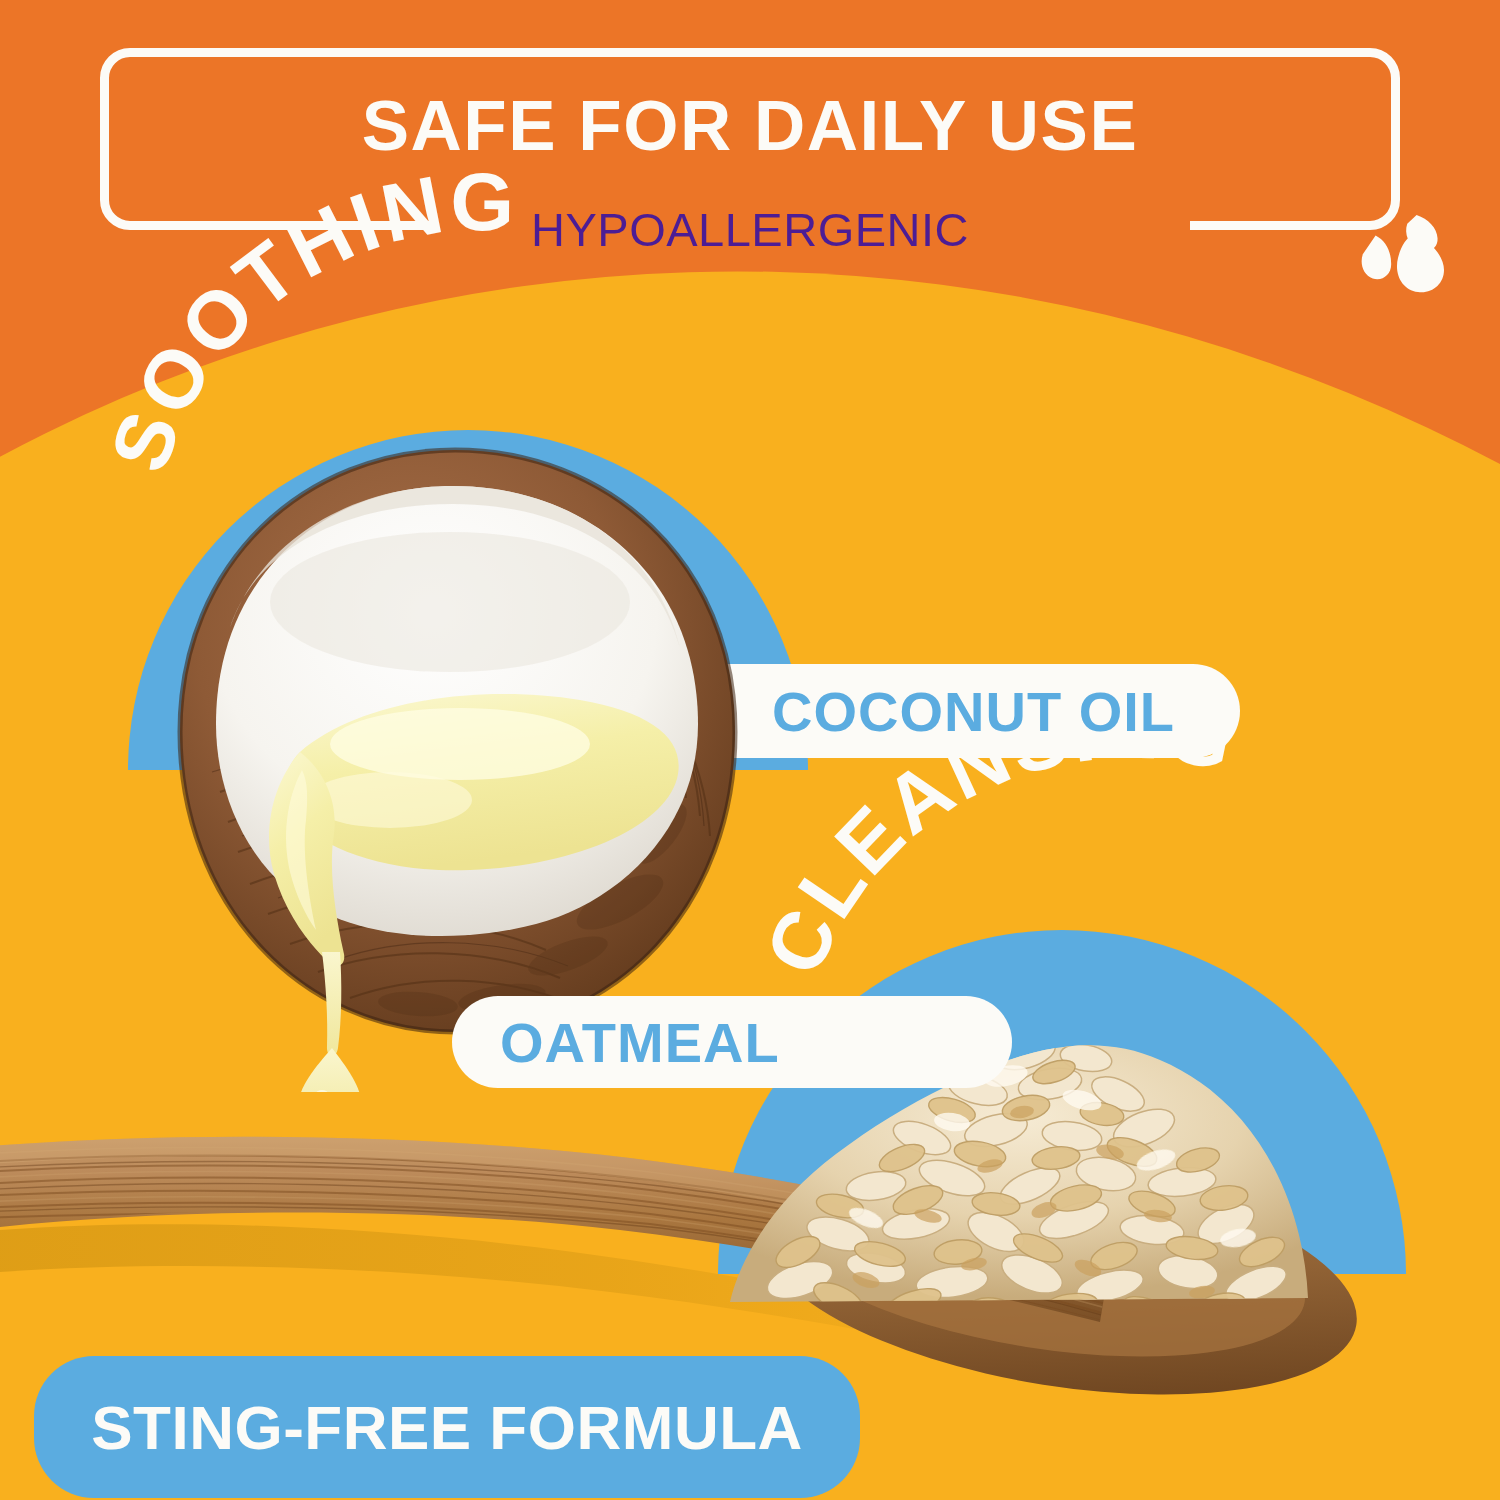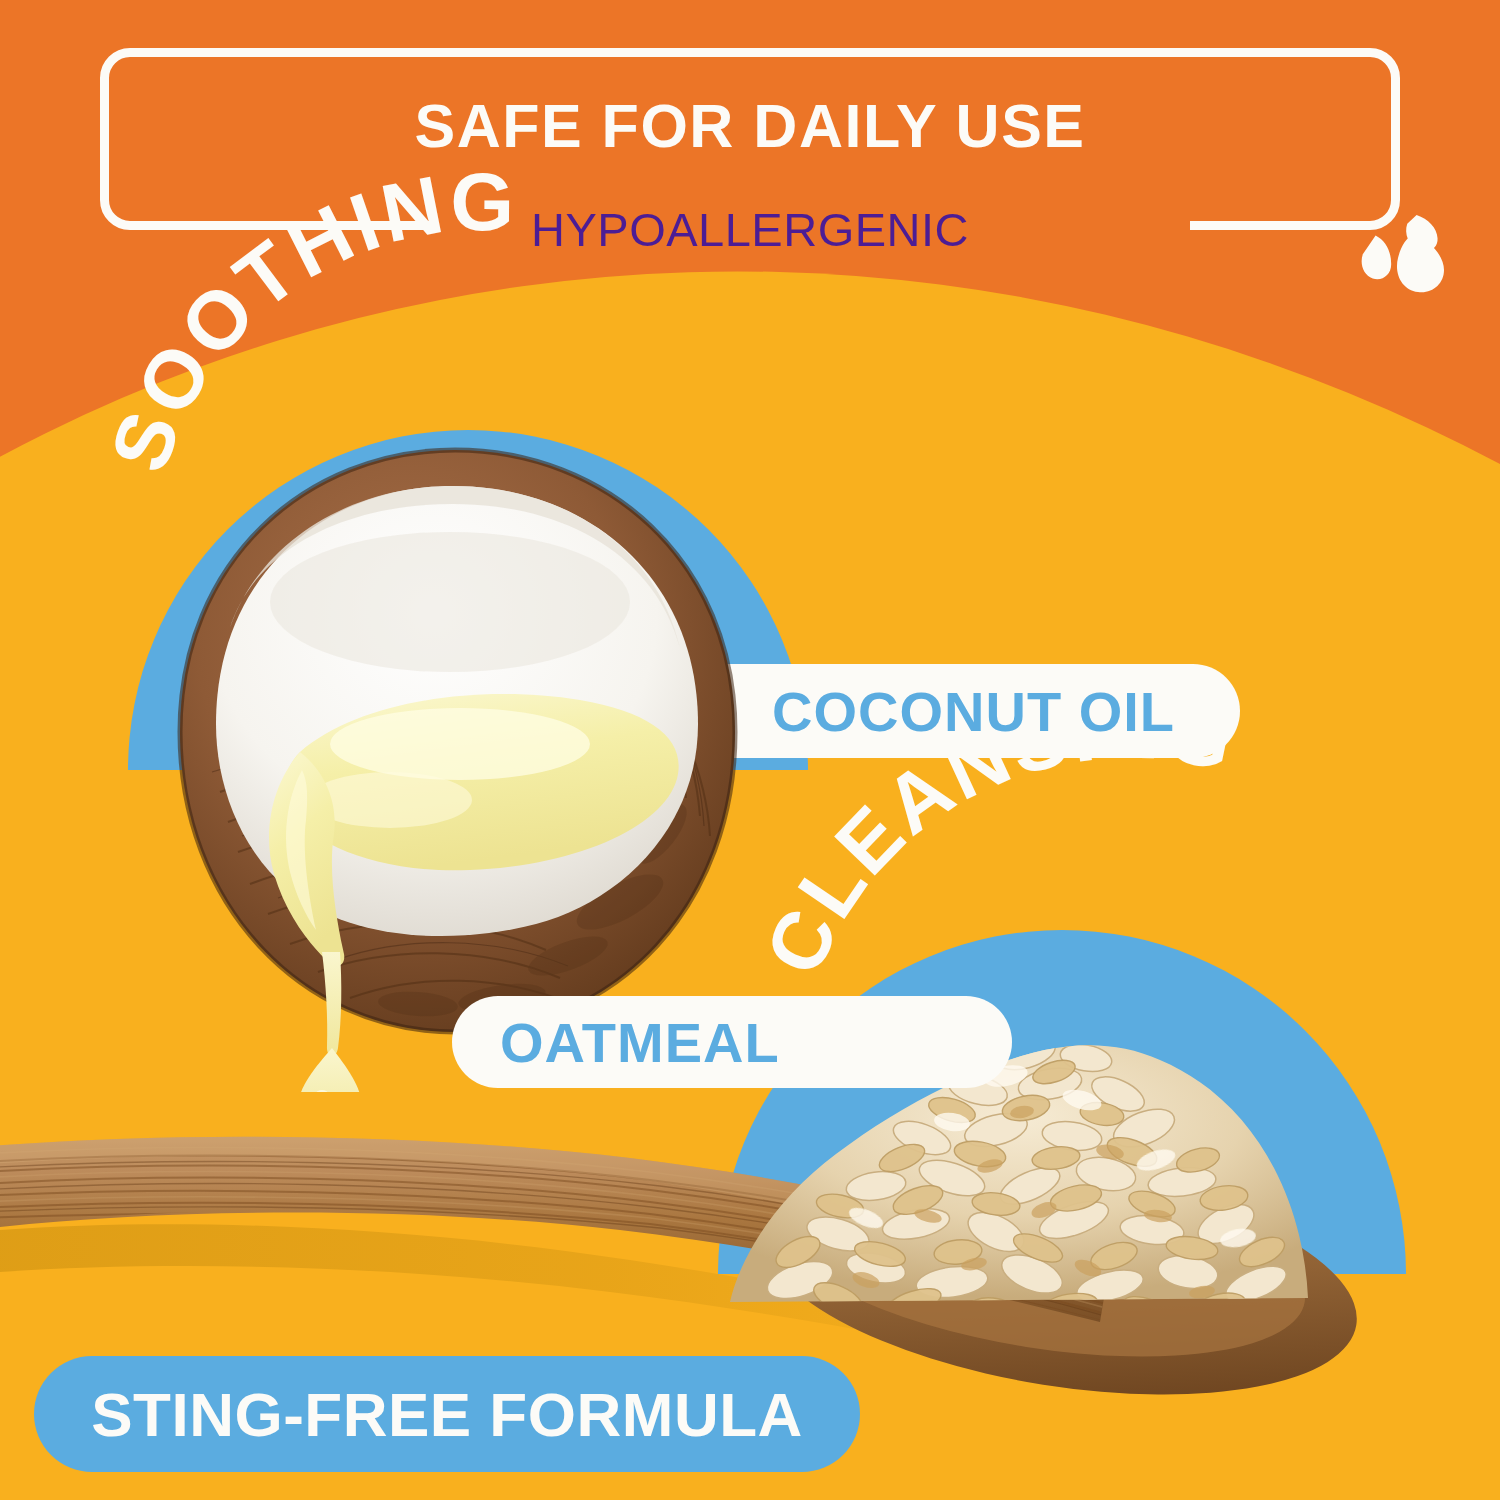"SAFE FOR DAILY USE" .badge-title { font-size: 61px -> 71px }
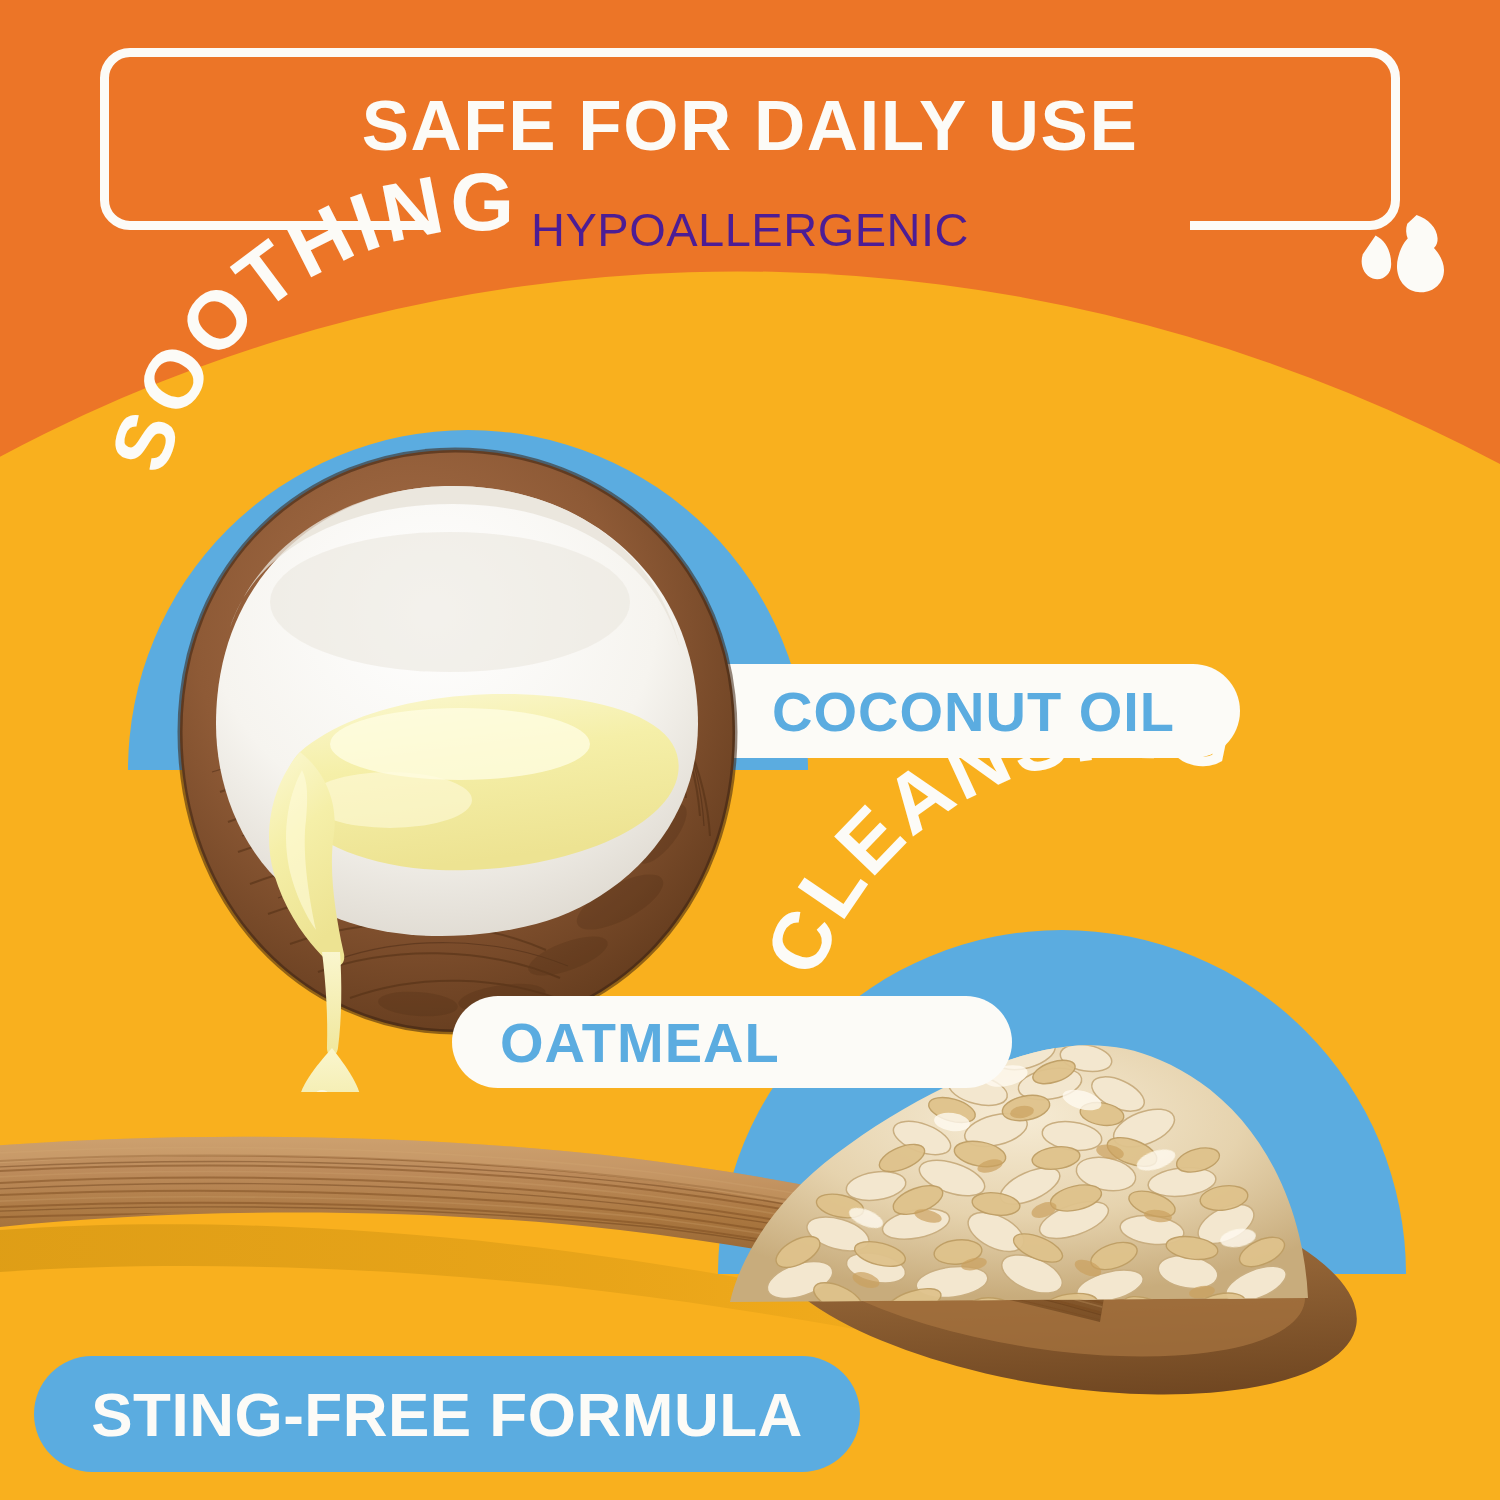"STING-FREE FORMULA" .sting-badge { height: 116px -> 142px }
